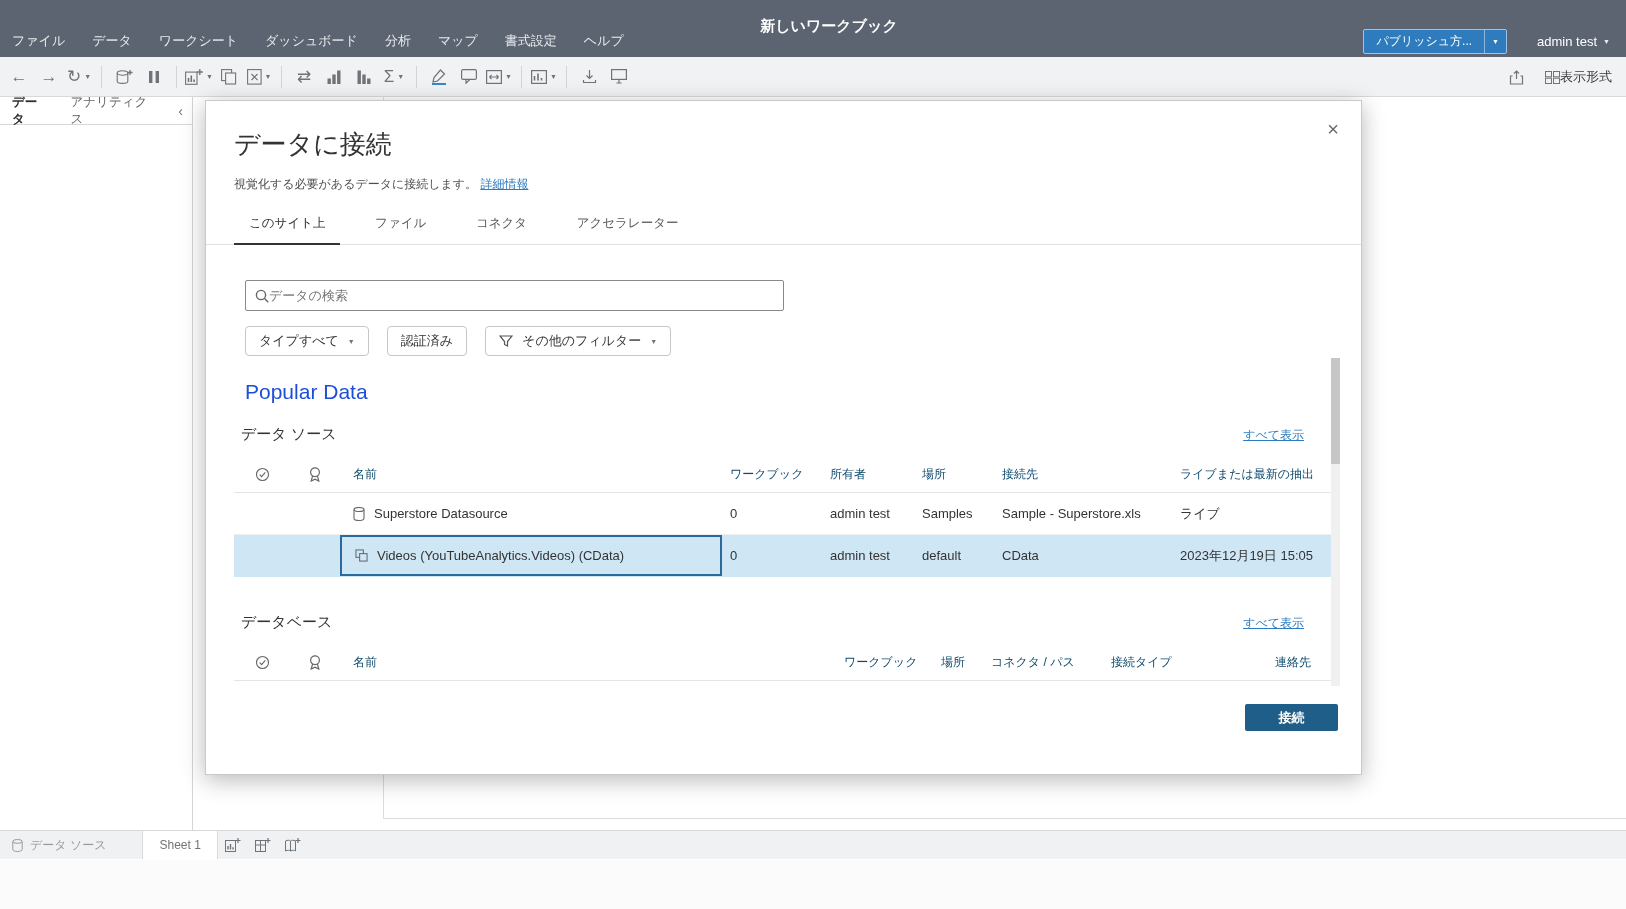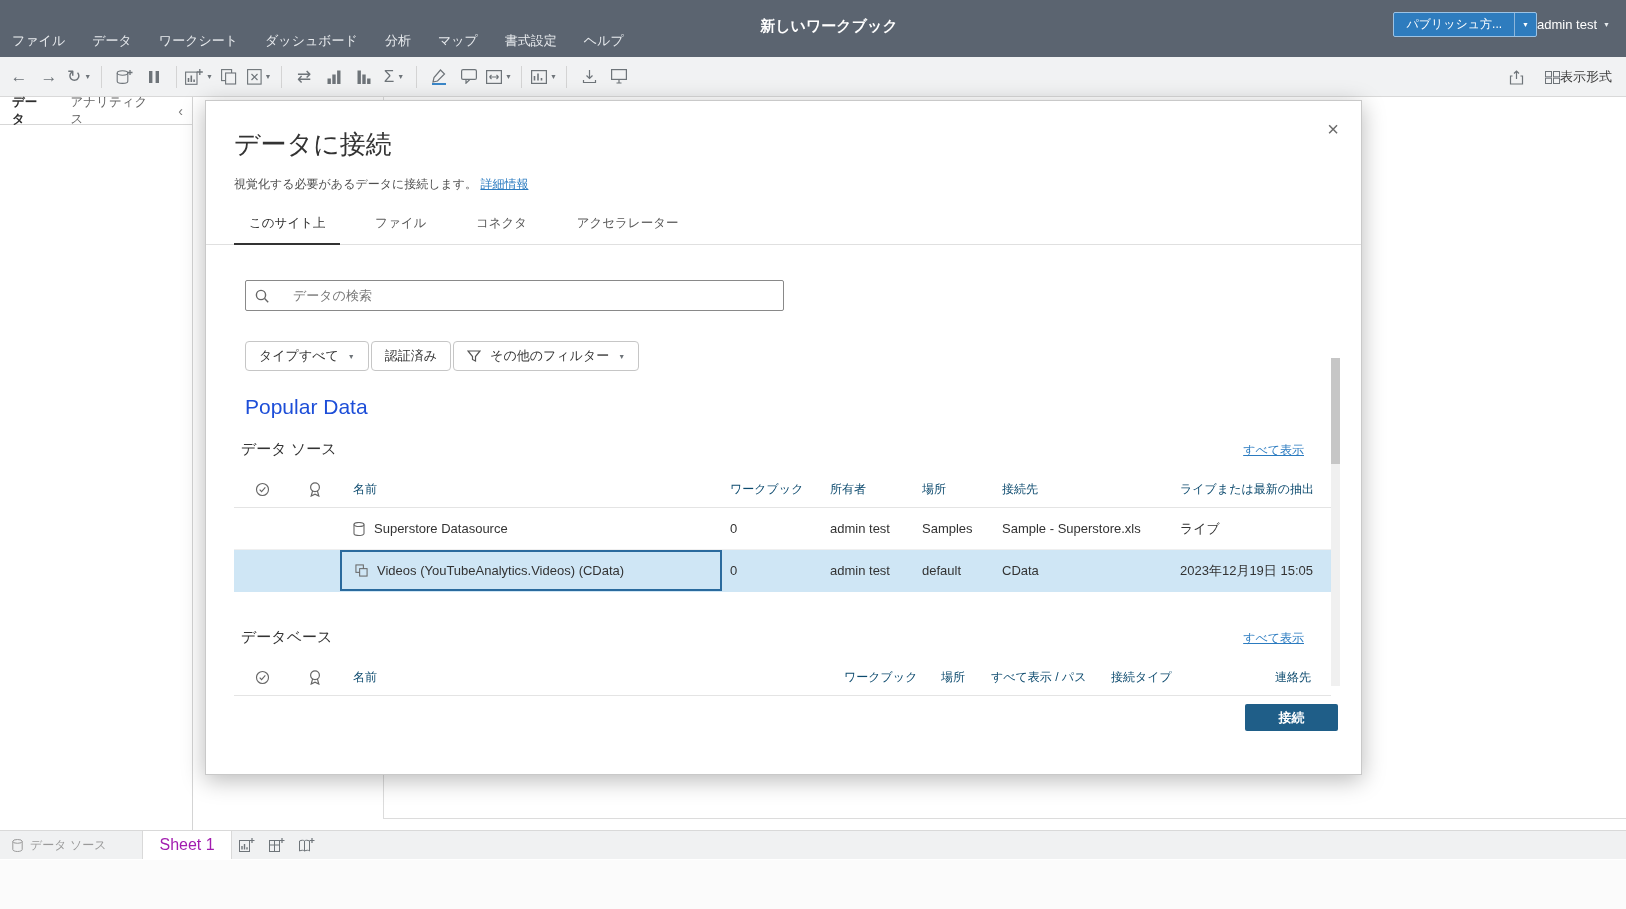"パブリッシュ方..." .menubar-right { gap: none -> 30px; top: 12px -> 29px }
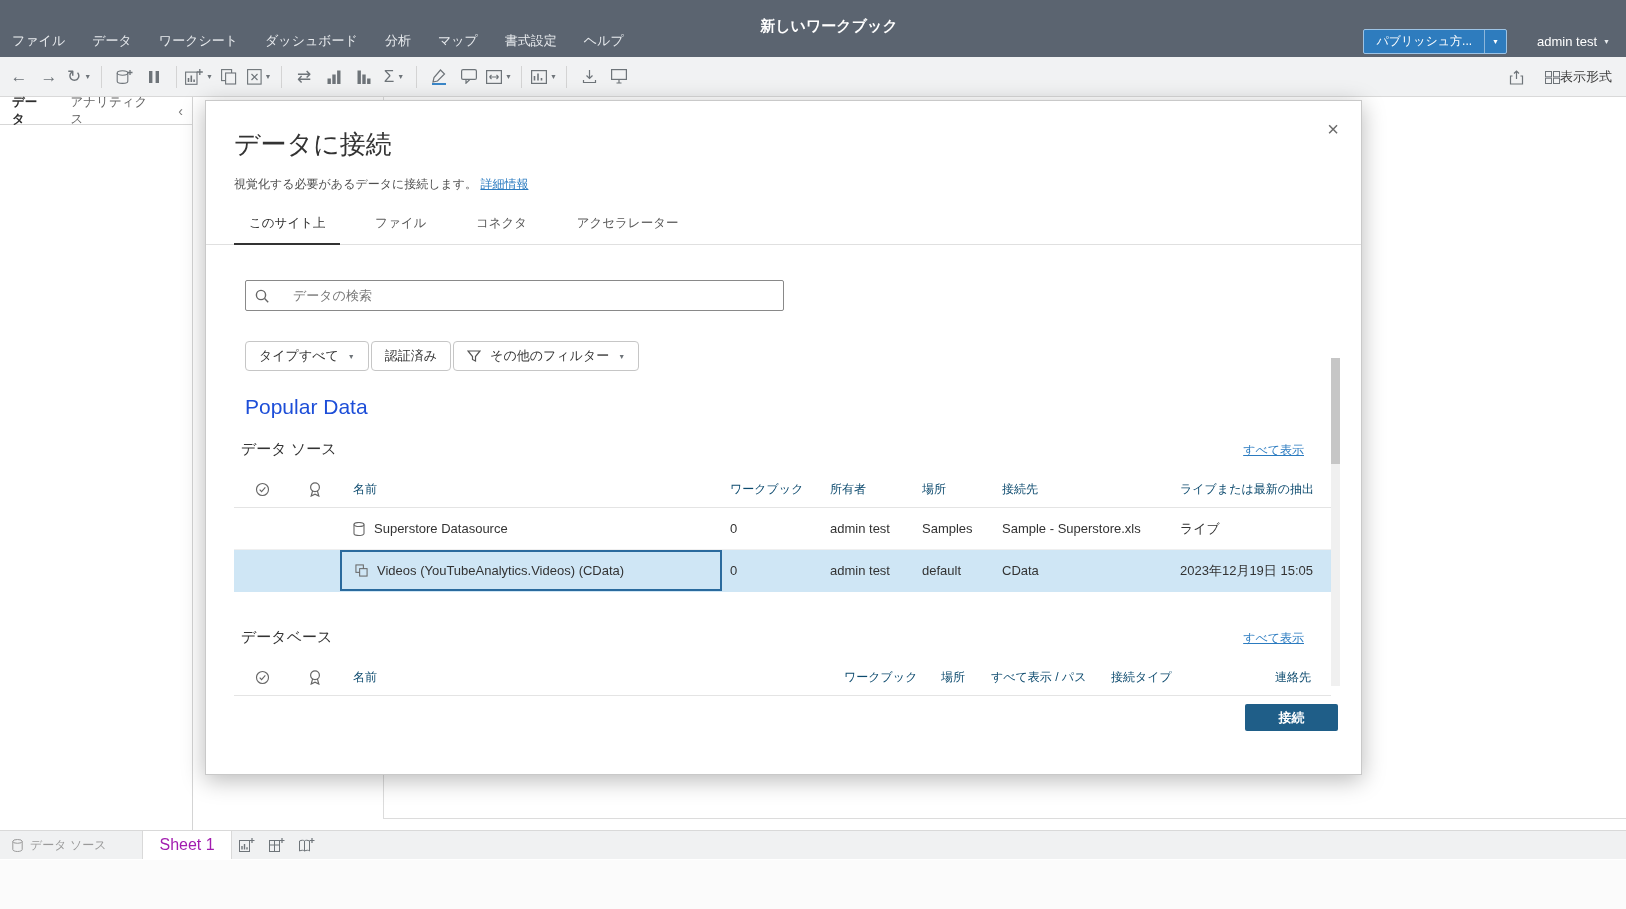"データの検索" .search-box { gap: 24px -> 0 }
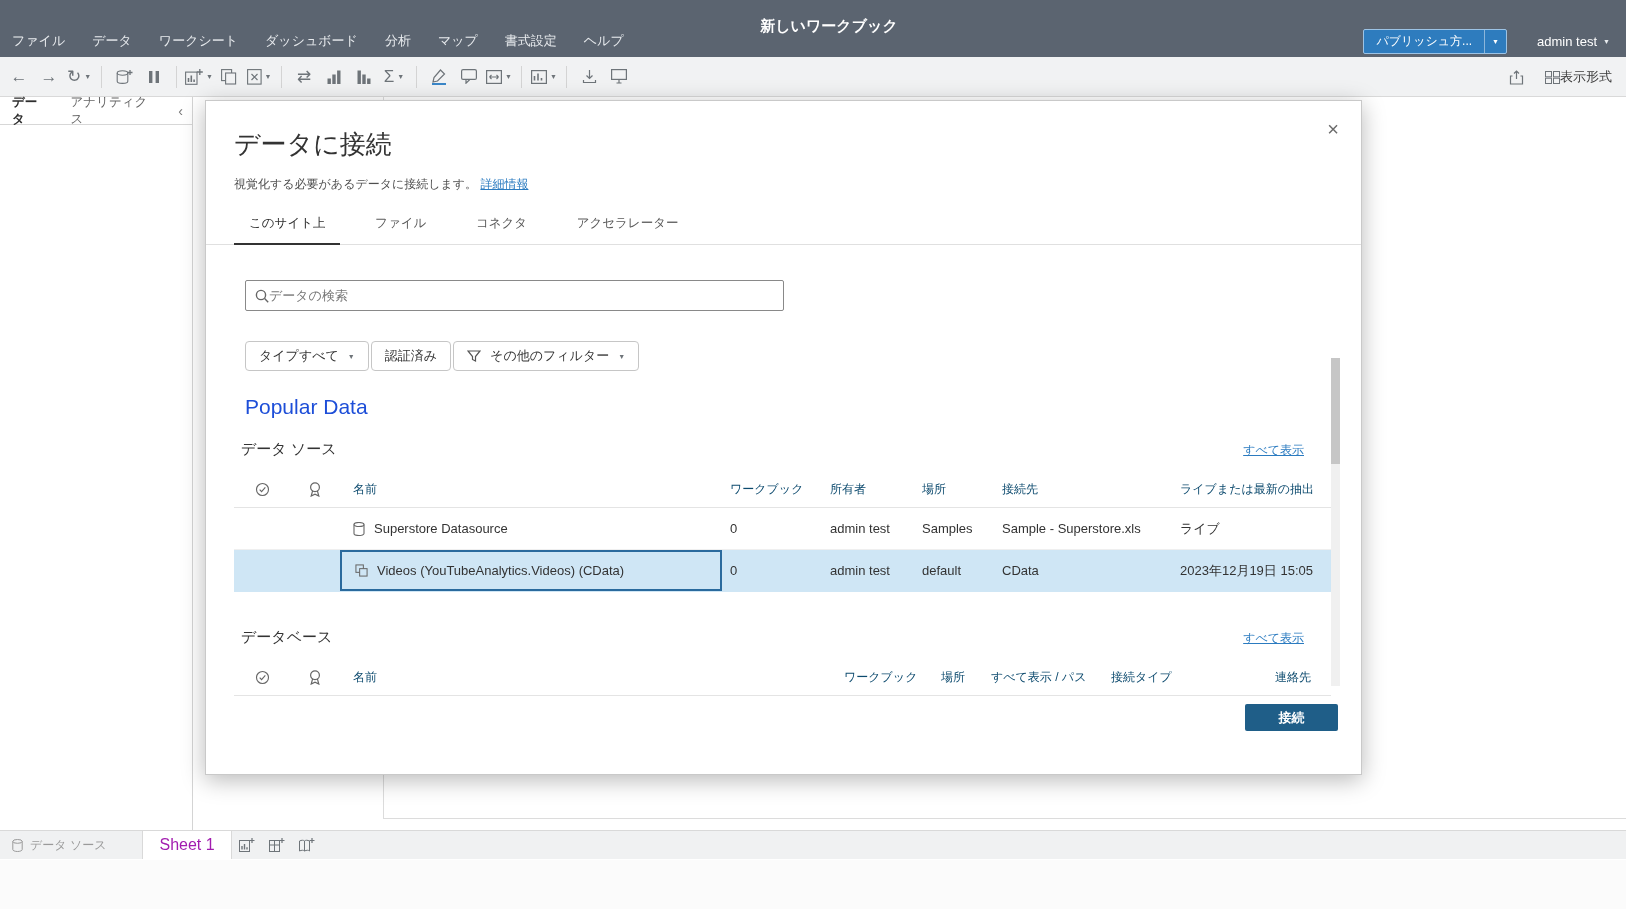"タイプすべて" .filter-row { gap: 2px -> 18px; margin: 30px 0 0 11px -> 15px 0 0 11px }
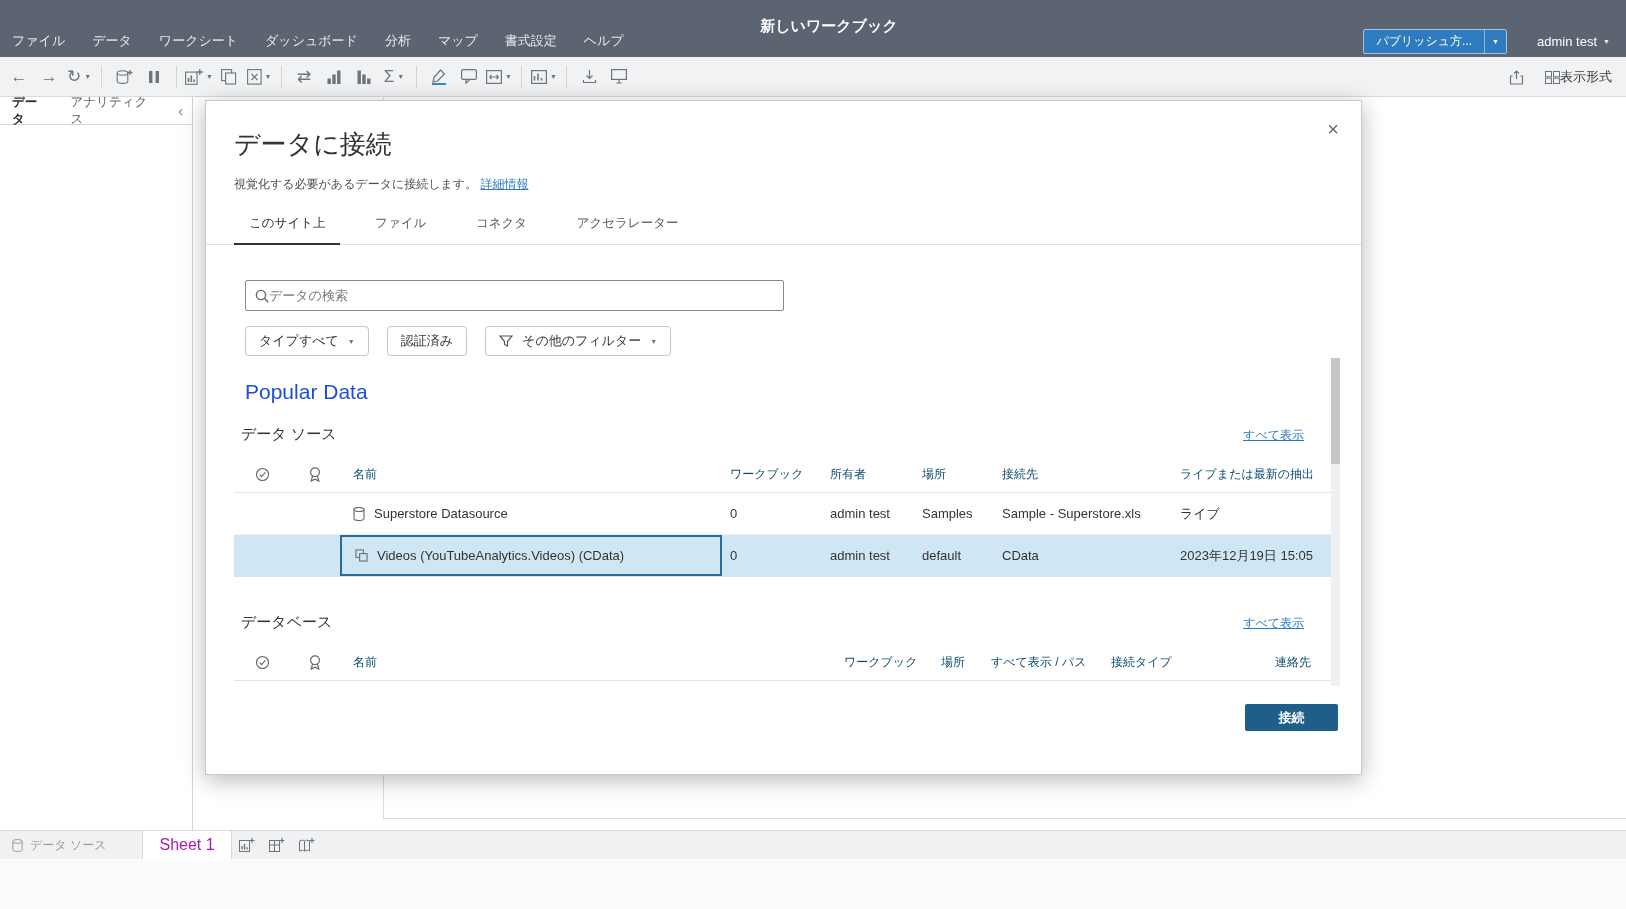"すべて表示 / パス" span.cell { text: すべて表示 -> コネクタ }
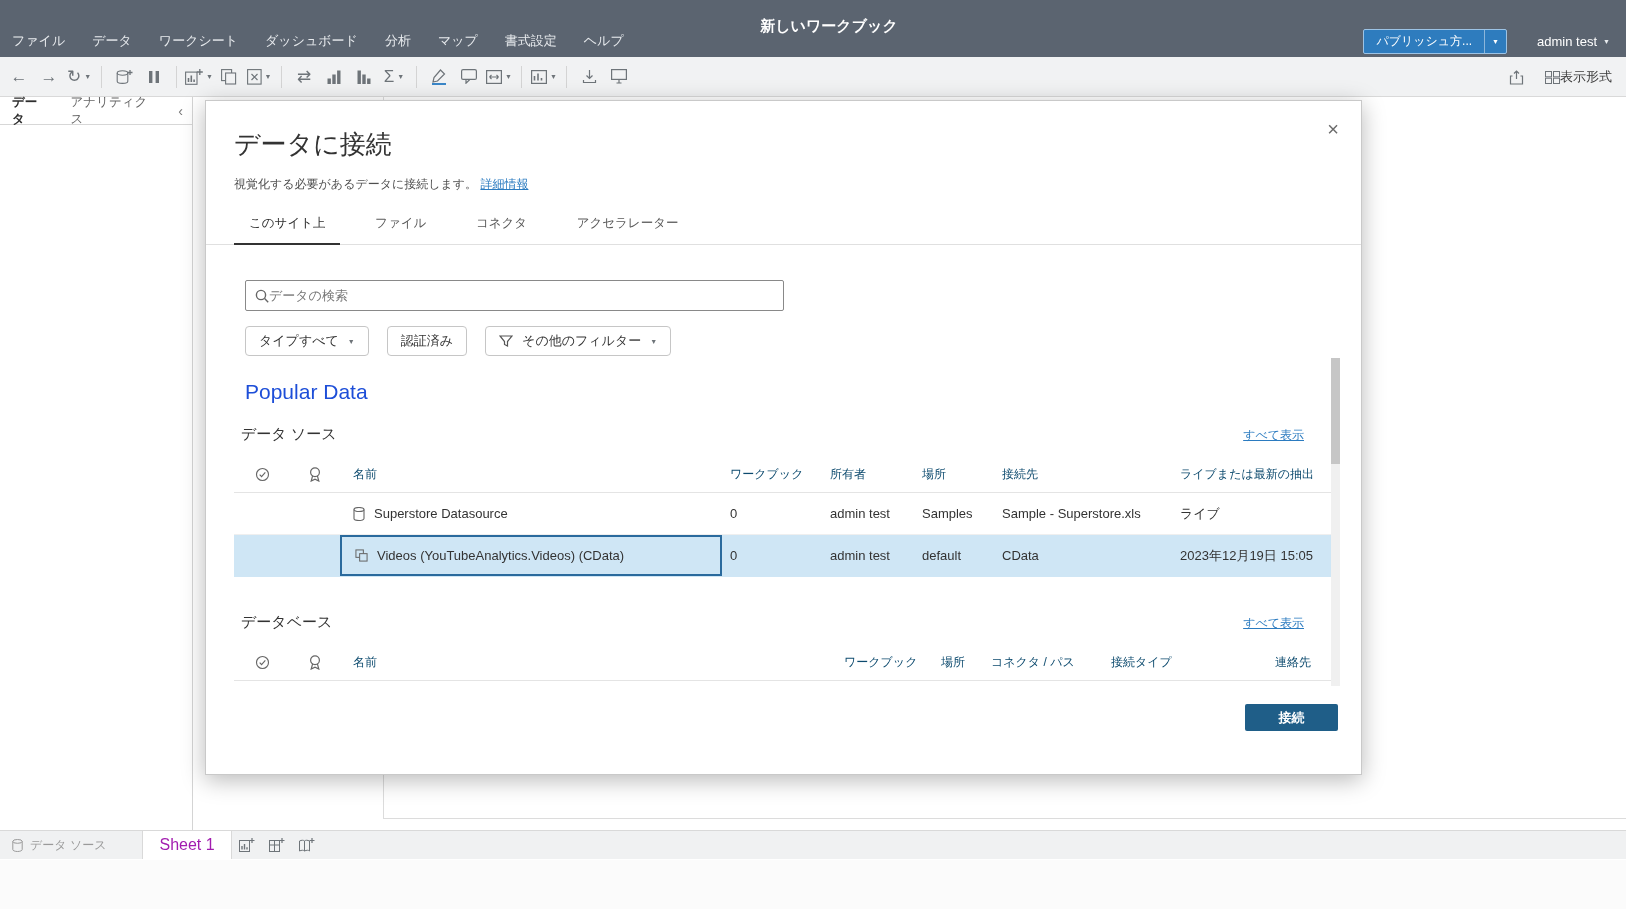"Sheet 1" .sheet-tab { color: #a21caf -> #737373; font-size: 16px -> 12px }
